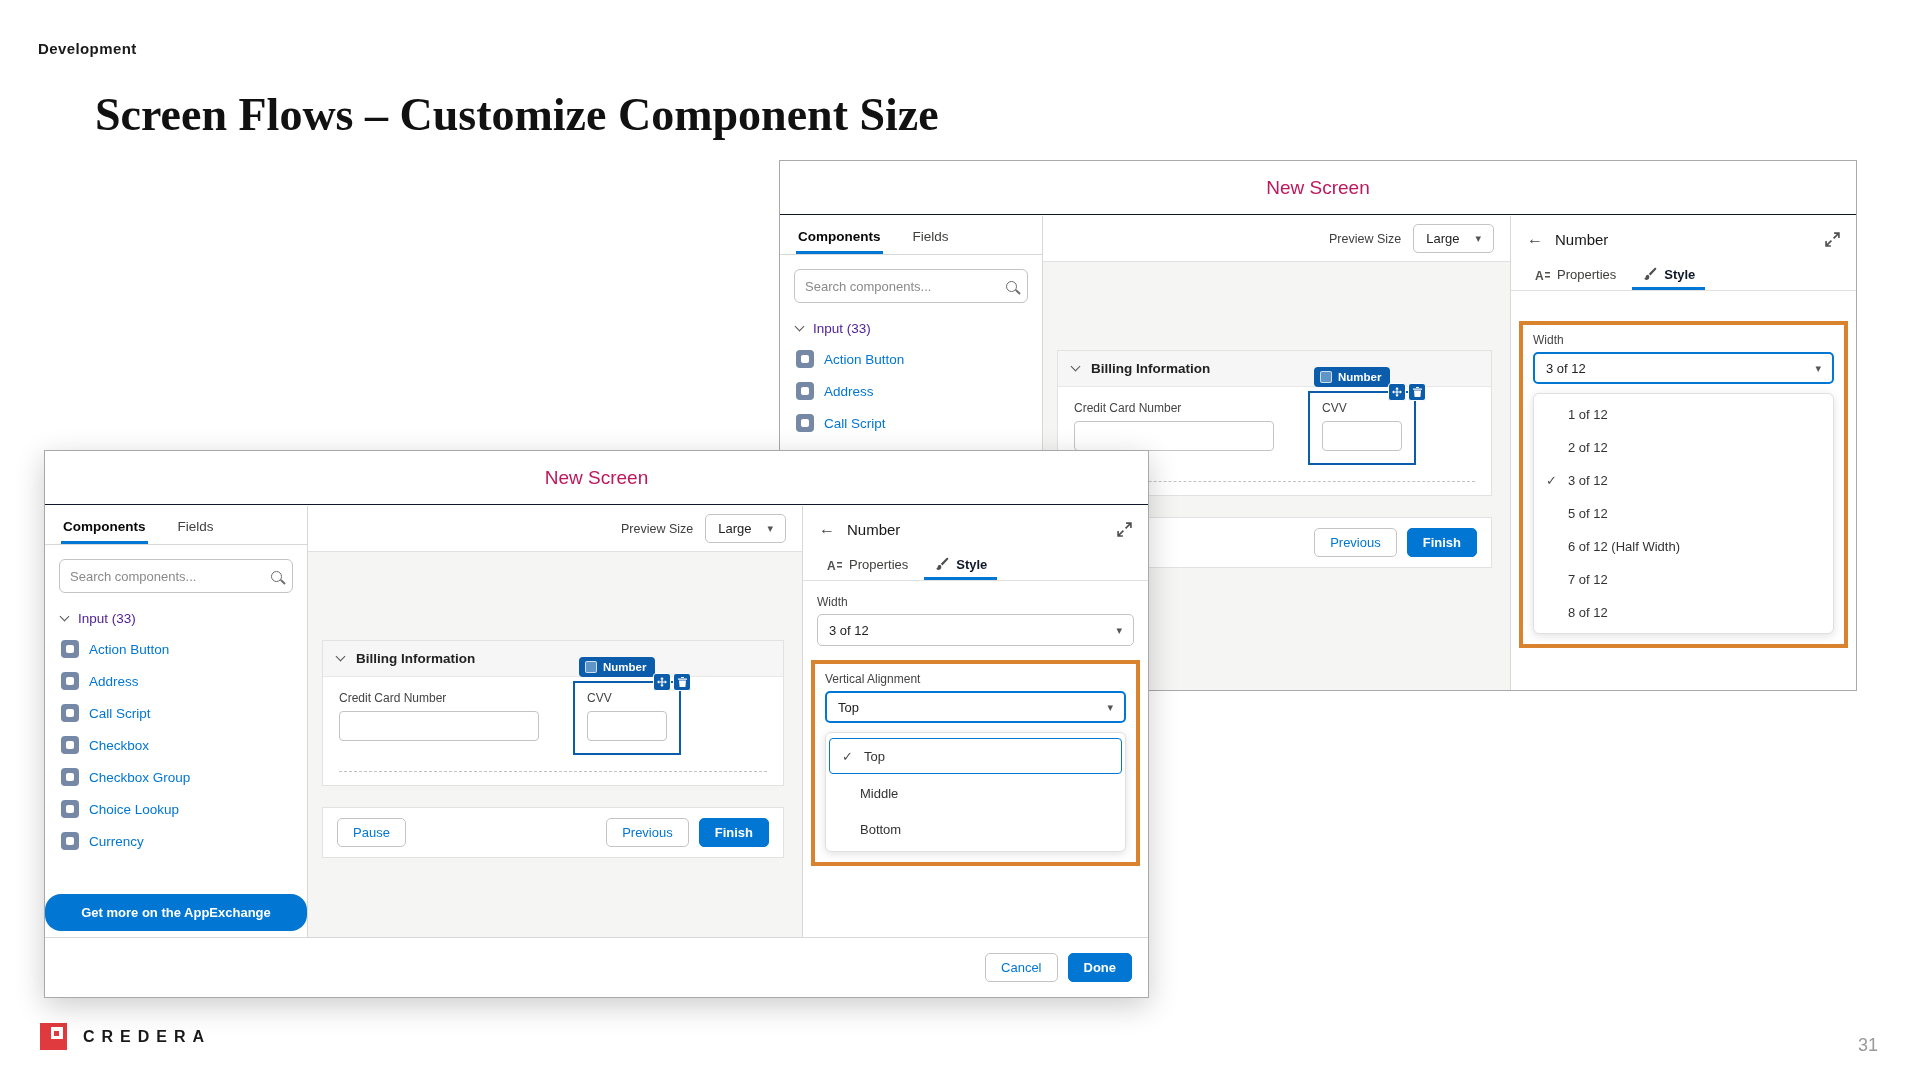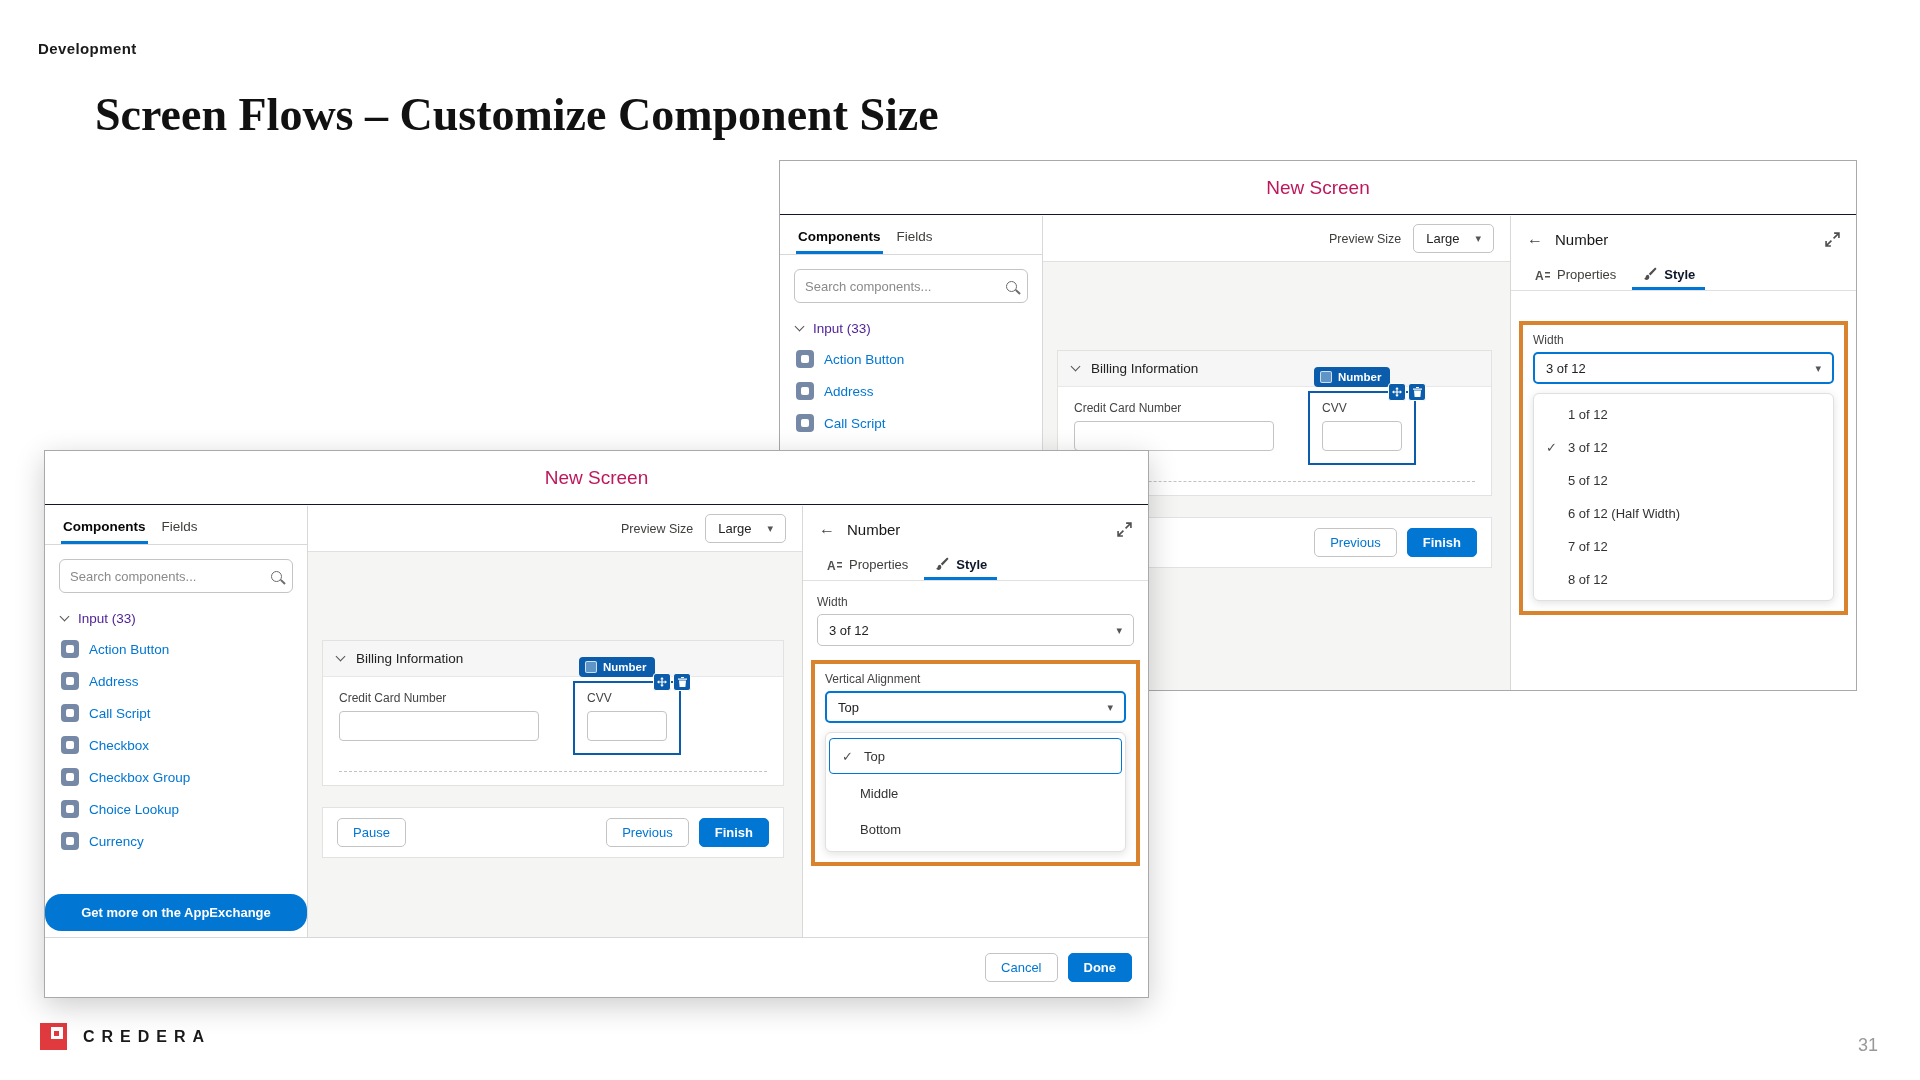"Components" .panel-tabs { gap: 12px -> 28px }
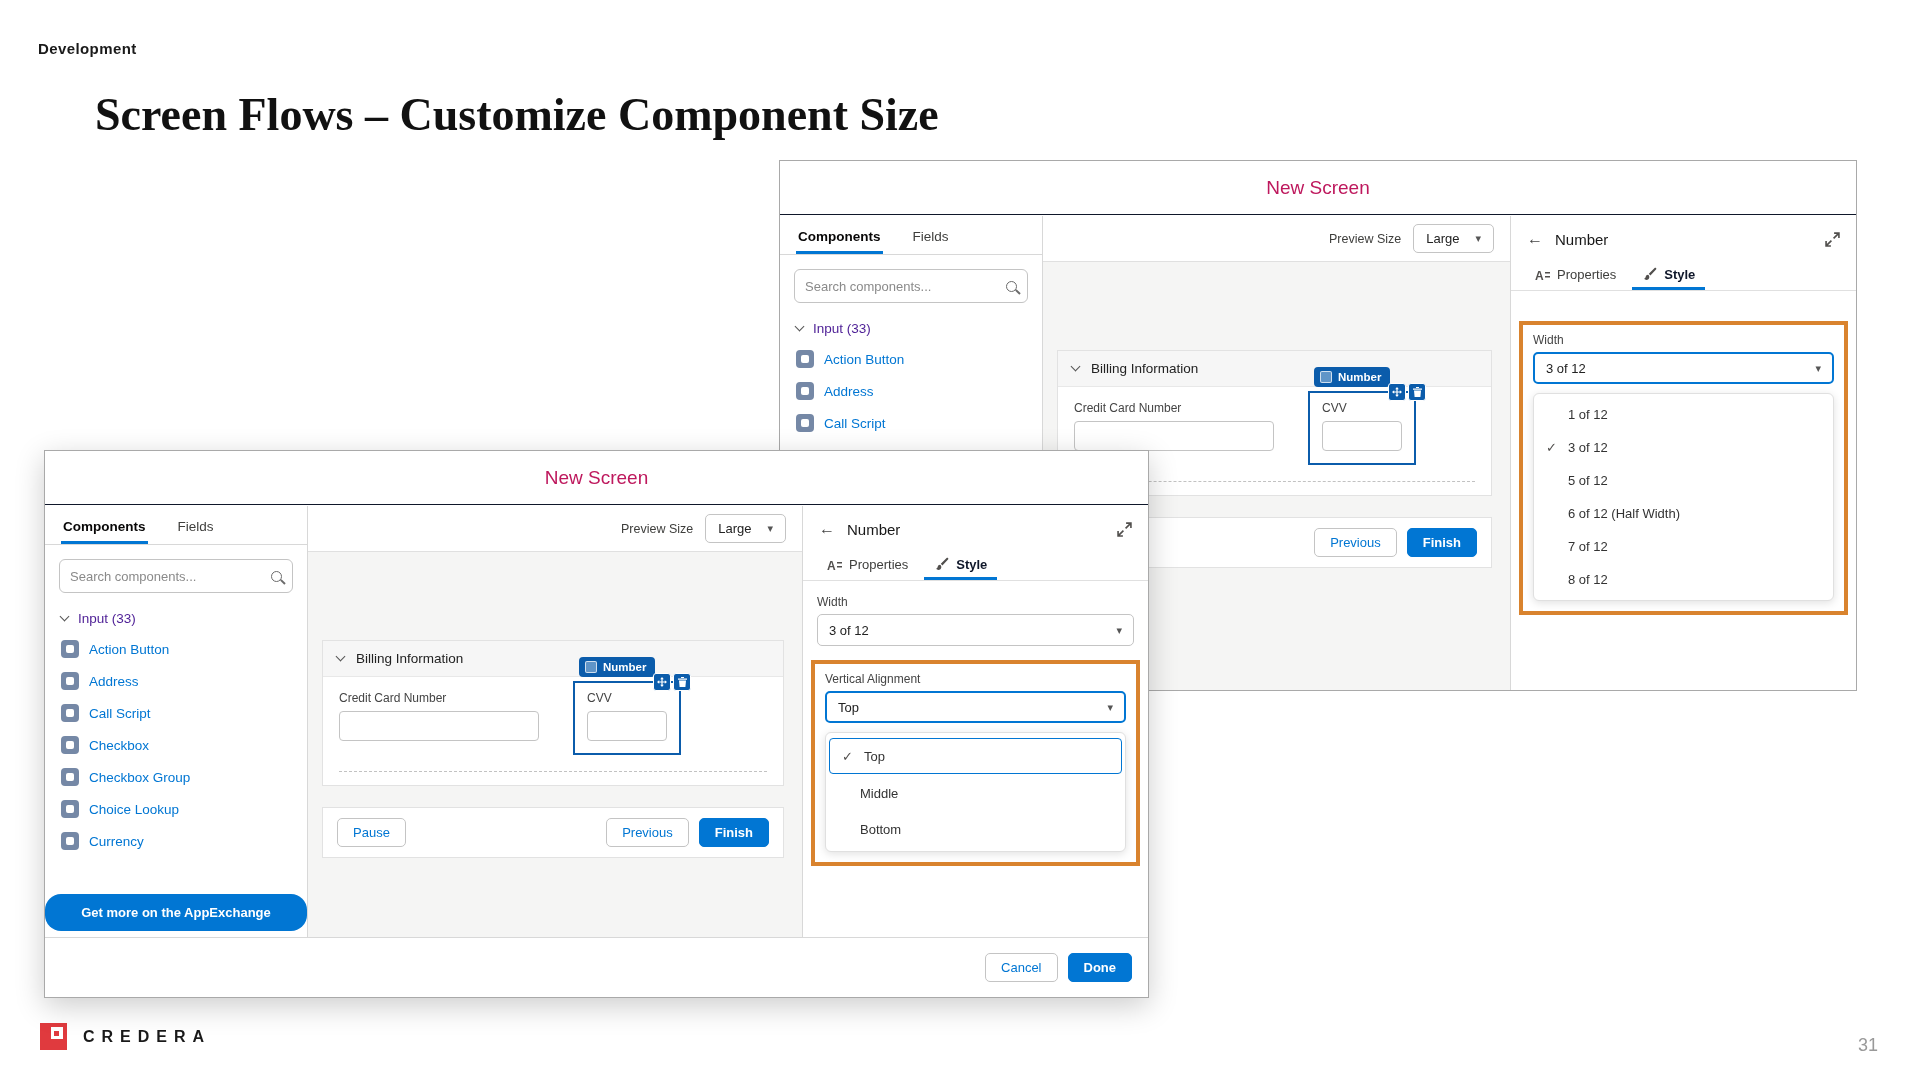"Billing Information" .card-header { font-weight: 400 -> 700 }
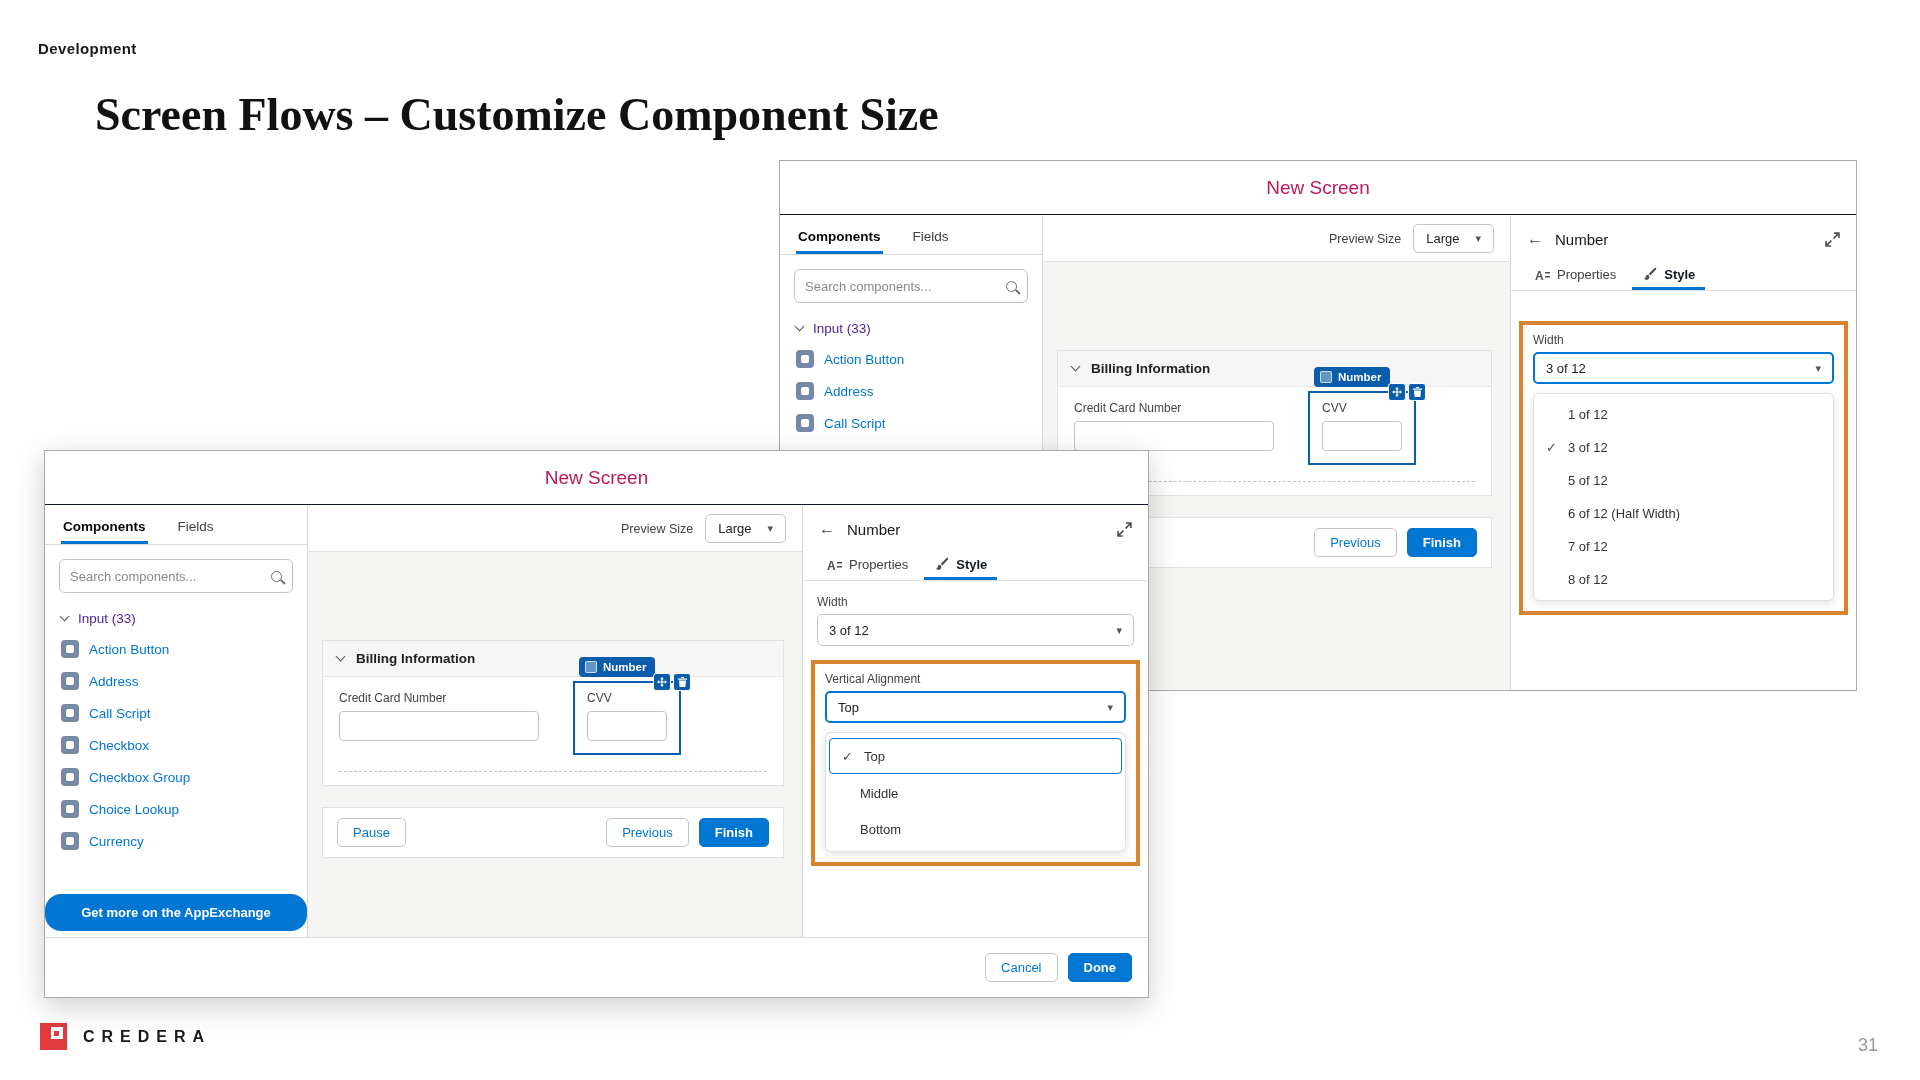"2 of 12" div.dd-item { html: none -> <div> <span></span> <span>2 of 12</span> </div> }
